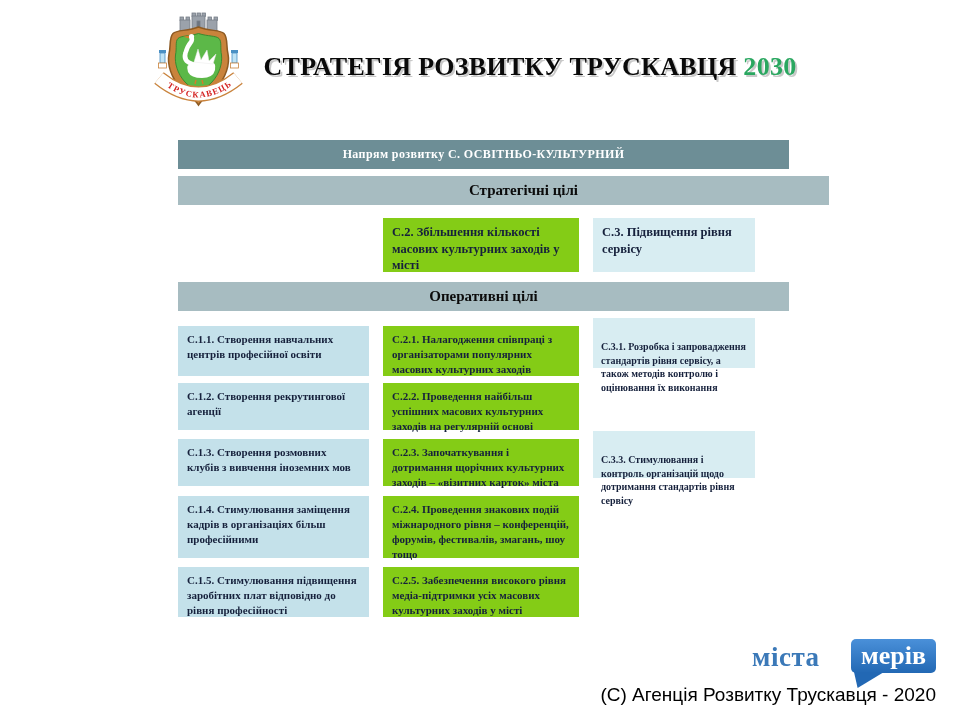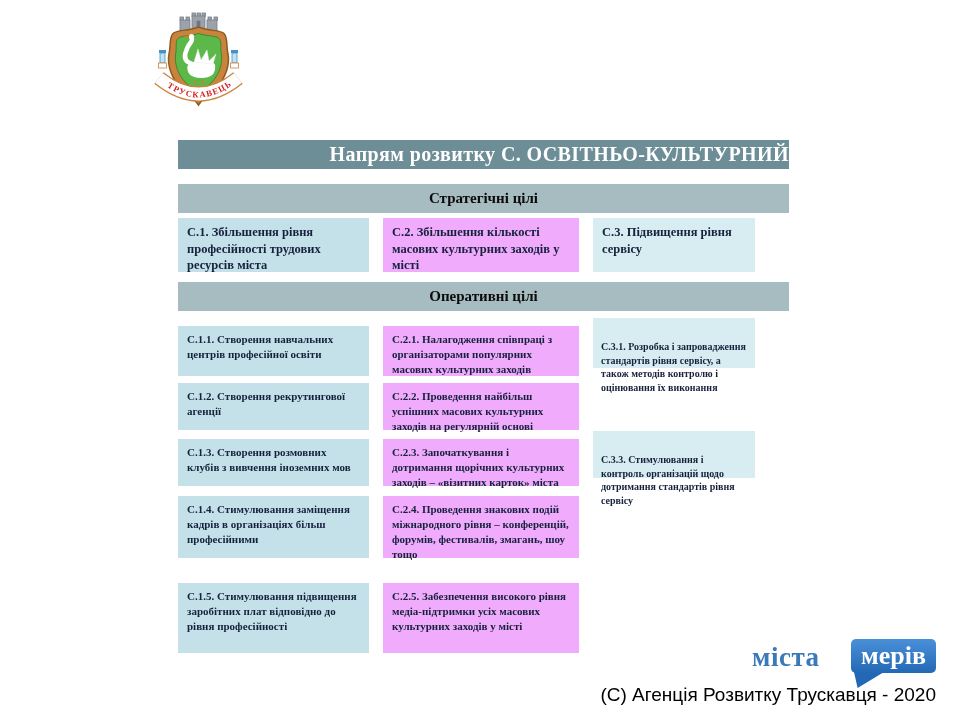"СТРАТЕГІЯ РОЗВИТКУ ТРУСКАВЦЯ 2030" div.title { html: none -> <div> <span>СТРАТЕГІЯ РОЗВИТКУ ТРУСКАВЦЯ</span> <span>2030</span> </div> }
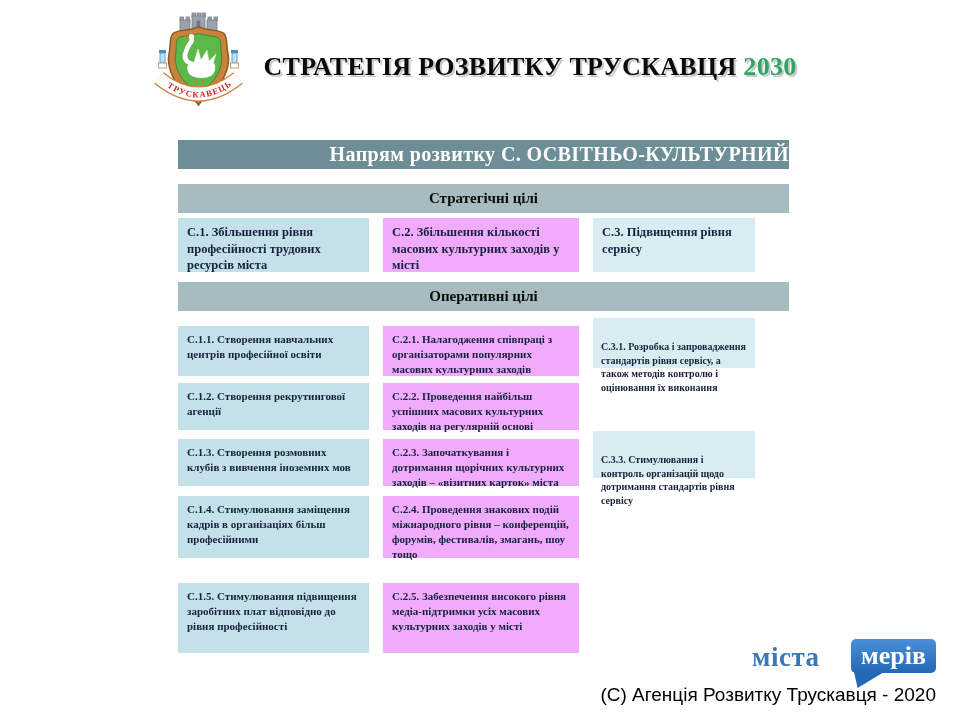"Напрям розвитку С. ОСВІТНЬО-КУЛЬТУРНИЙ" .hdr-direction { font-size: 20px -> 12px; text-align: right -> none }
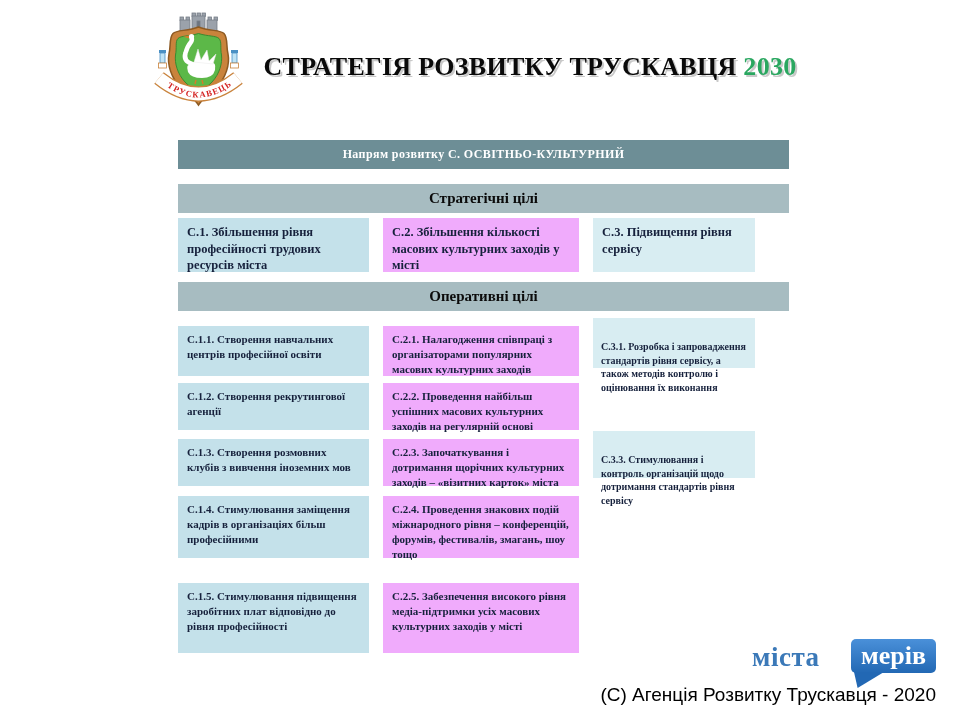"Стратегічні цілі" .hdr-strategic { padding-left: none -> 40px; top: 184px -> 176px }
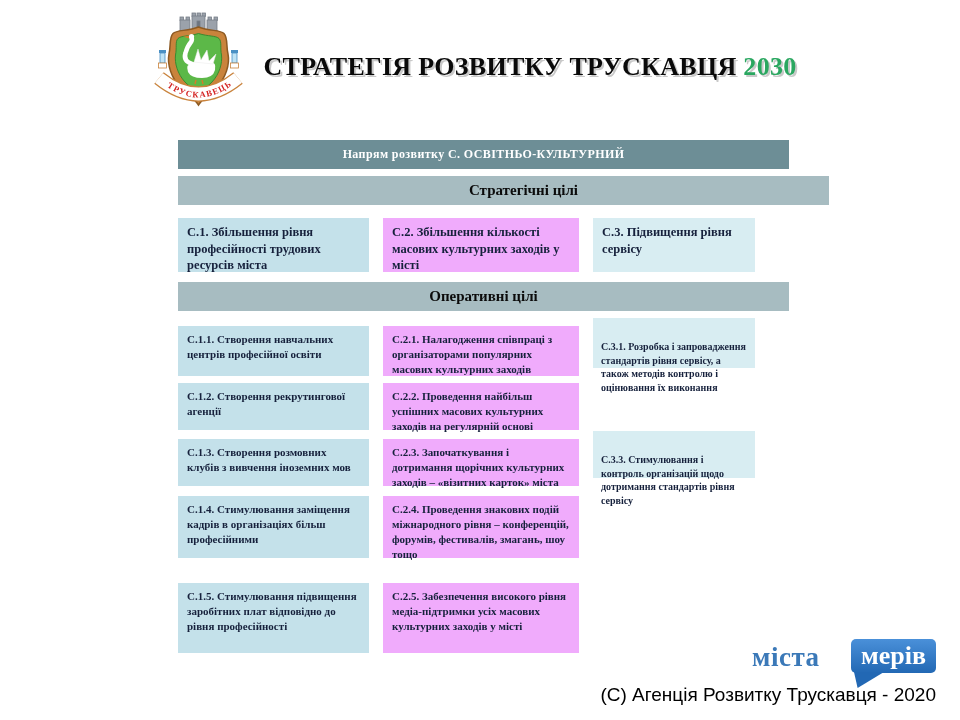"С.1. Збільшення рівня професійності" div.box { html: <div>С.1. Збільшення рівня професійності трудових ресурсів міста</div> -> none }
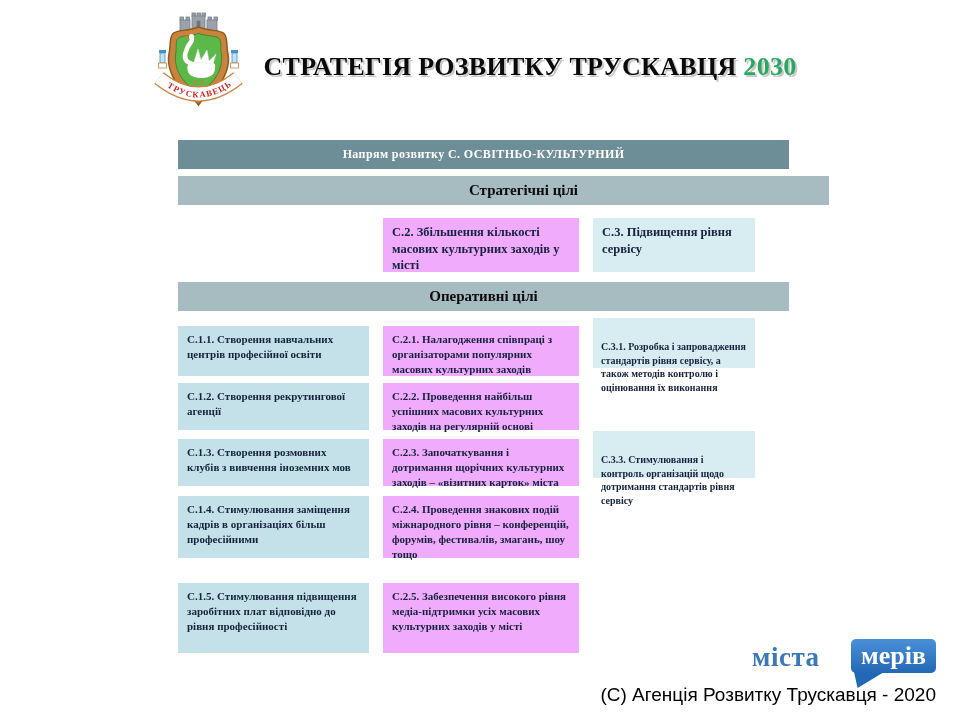"С.2. Збільшення кількості масових" .col2 { background: #f0abfc -> #84cc16 }
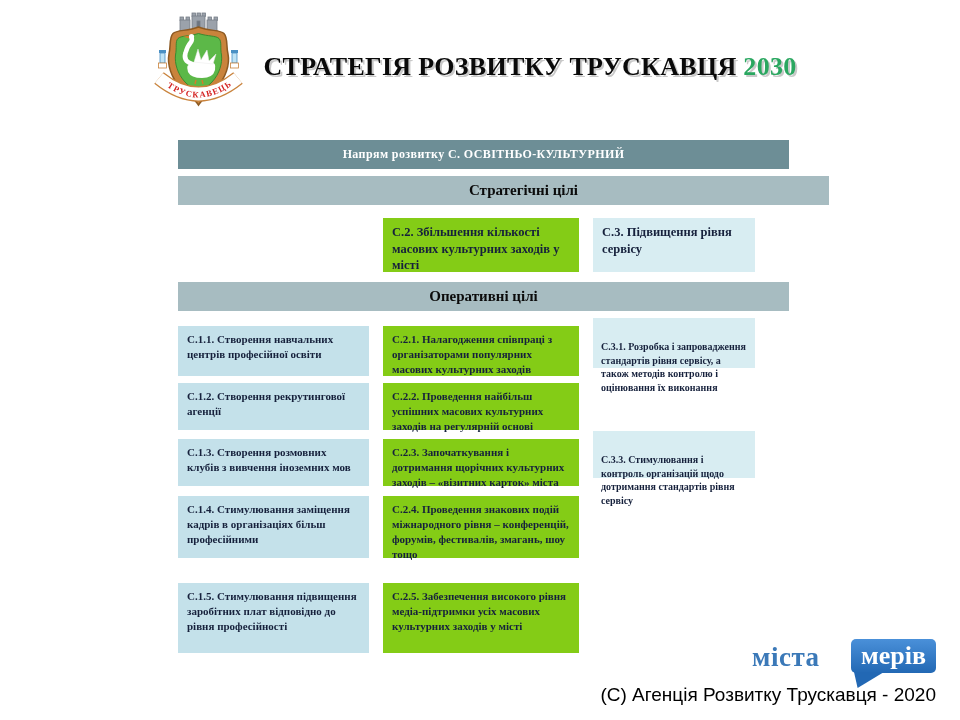"С.1.5. Стимулювання підвищення" .r5 { height: 70px -> 50px; top: 575px -> 559px }
